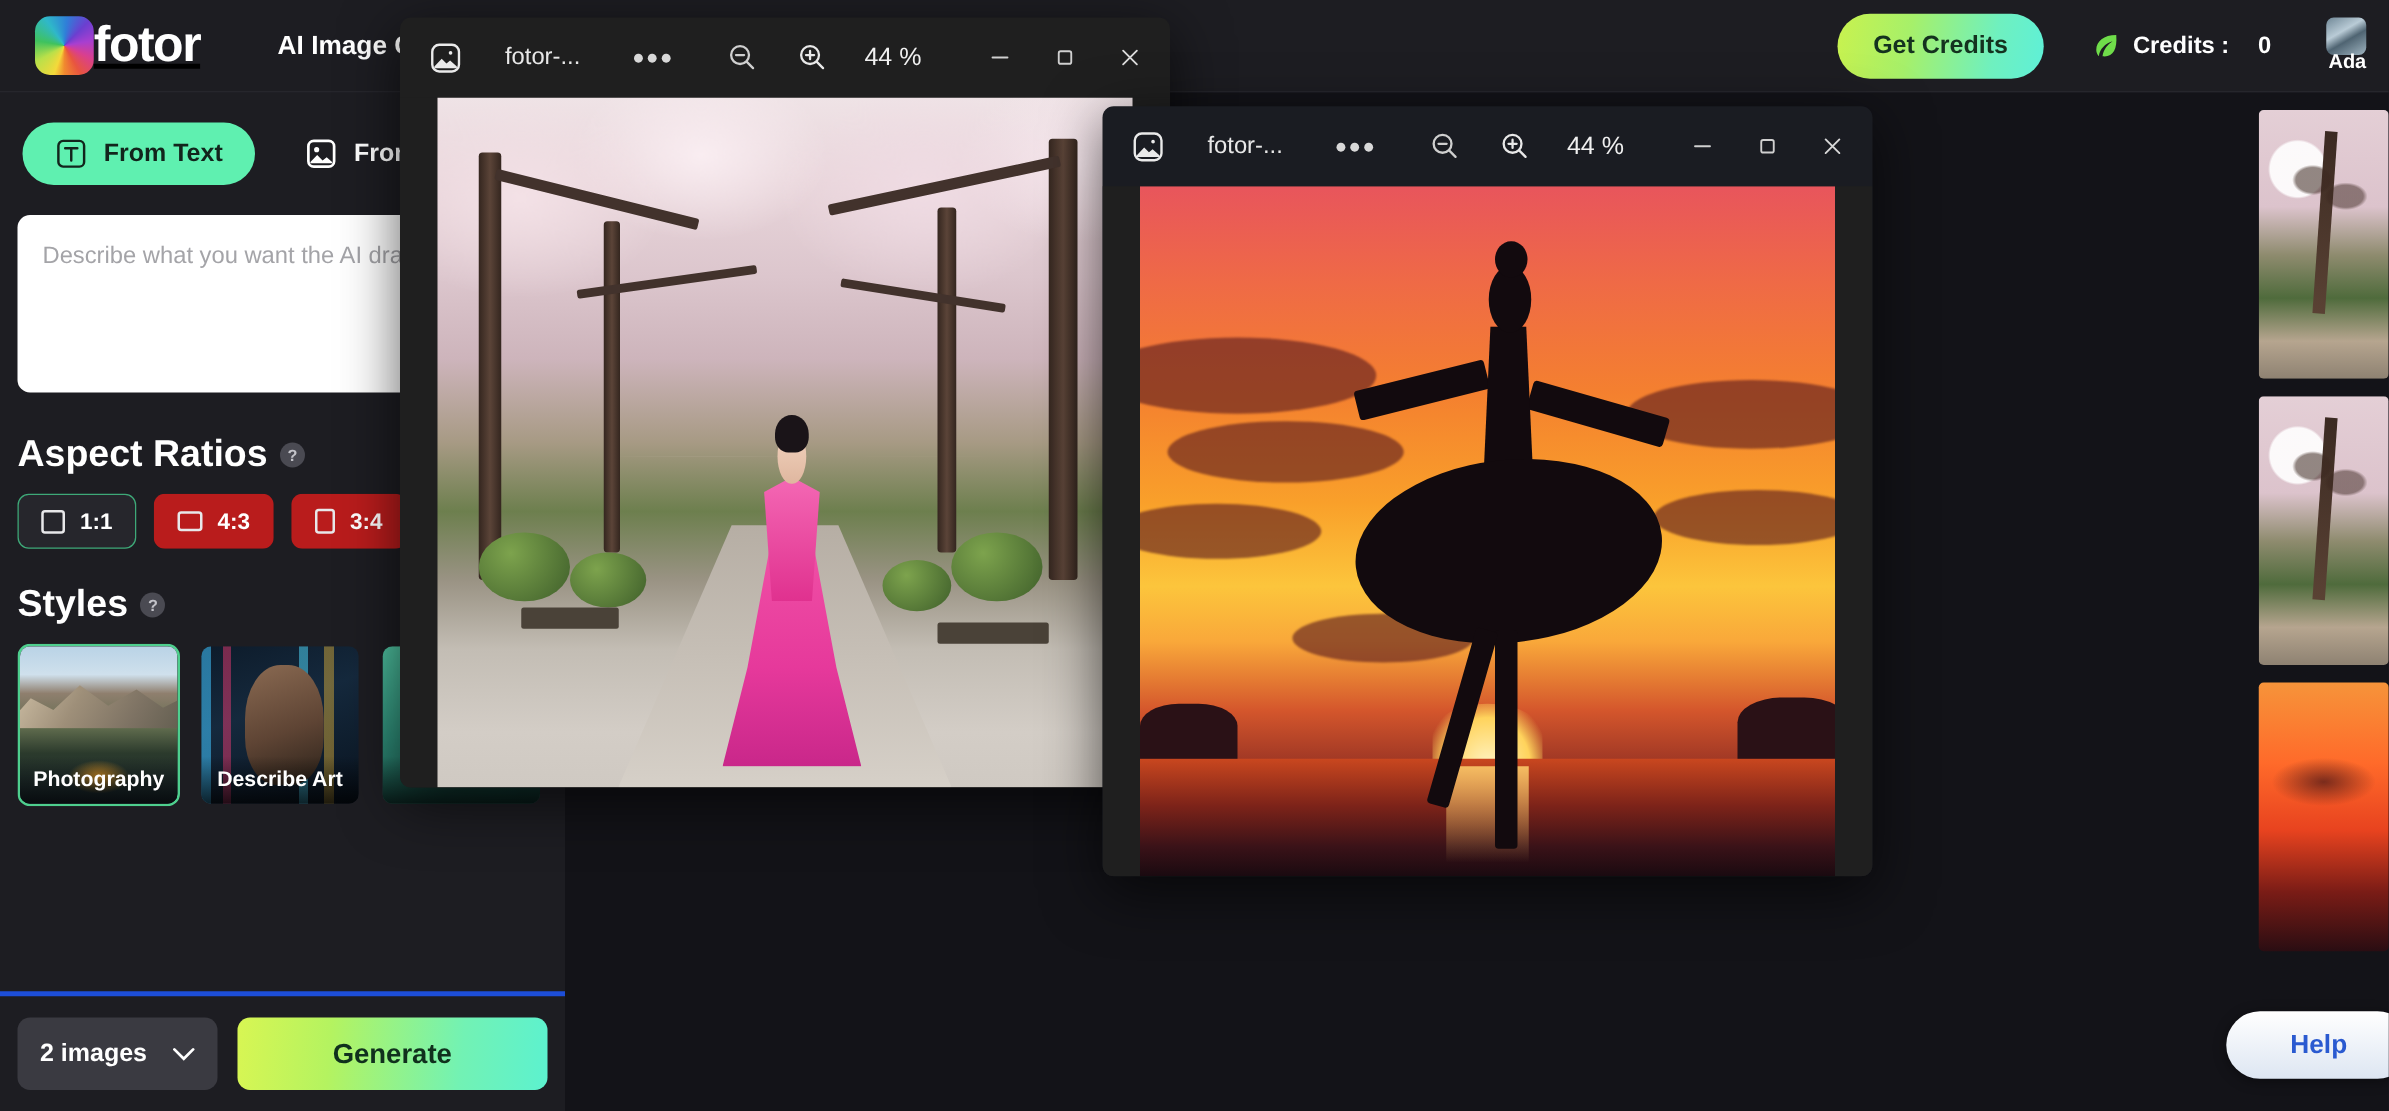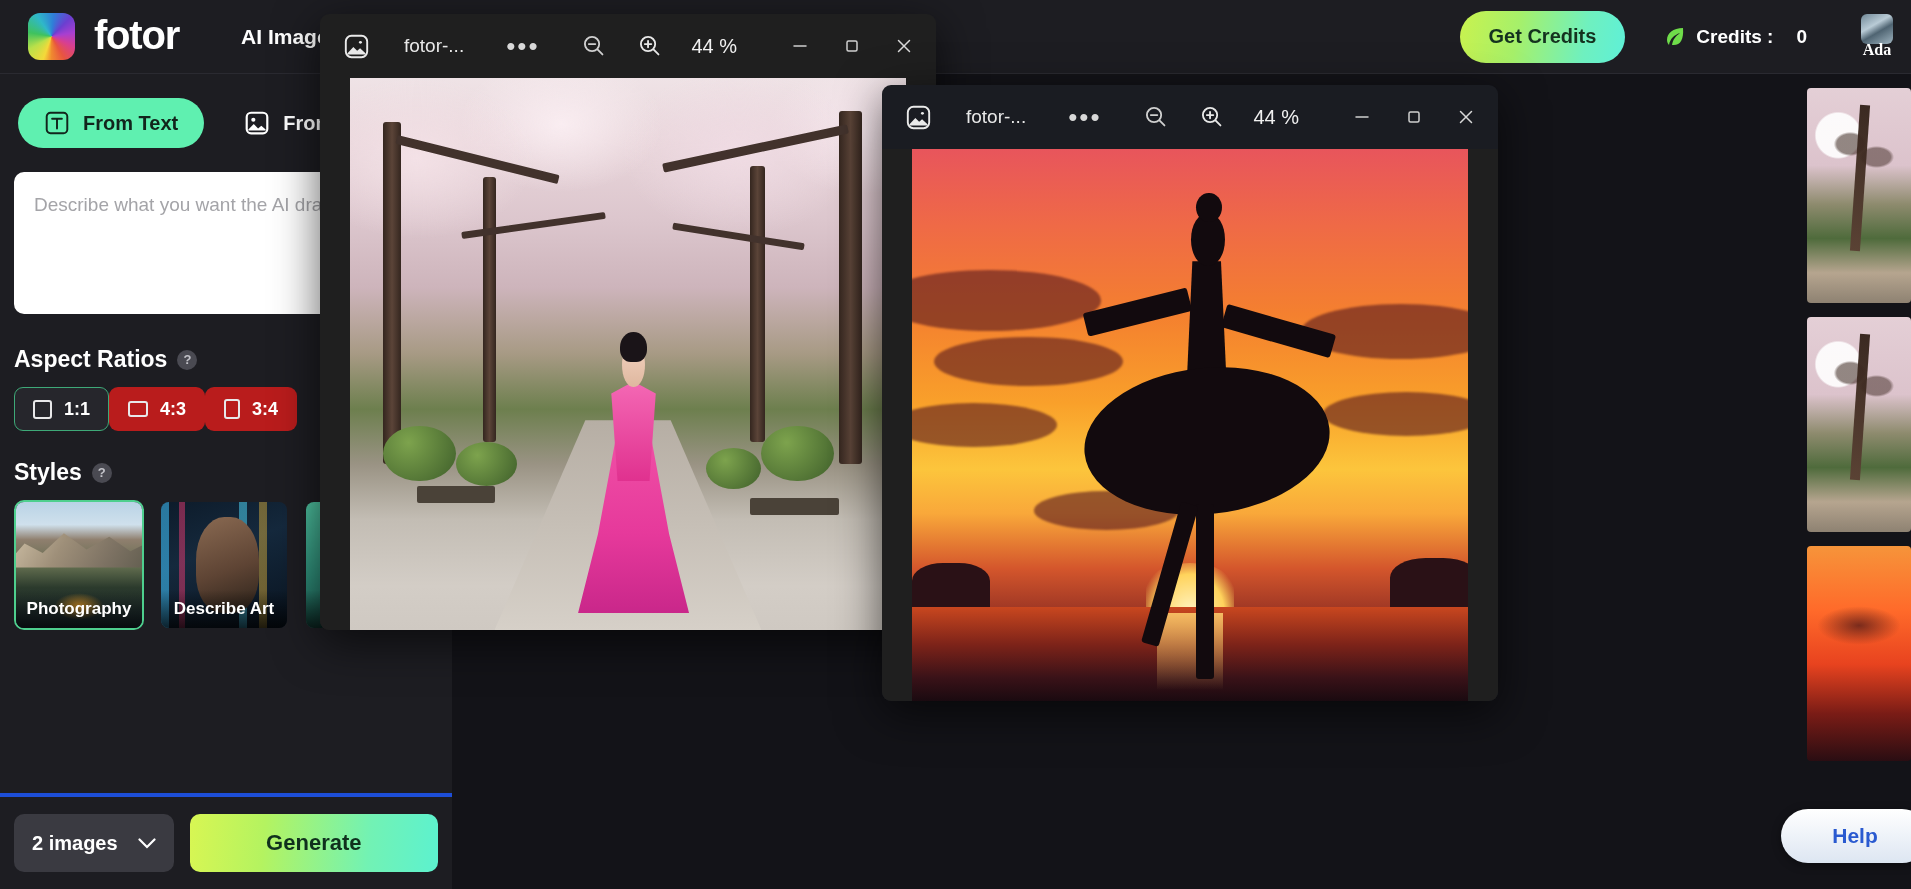"fotor" .logo-wrap { align-items: none -> center; gap: 19px -> 0; text-decoration: none -> underline }
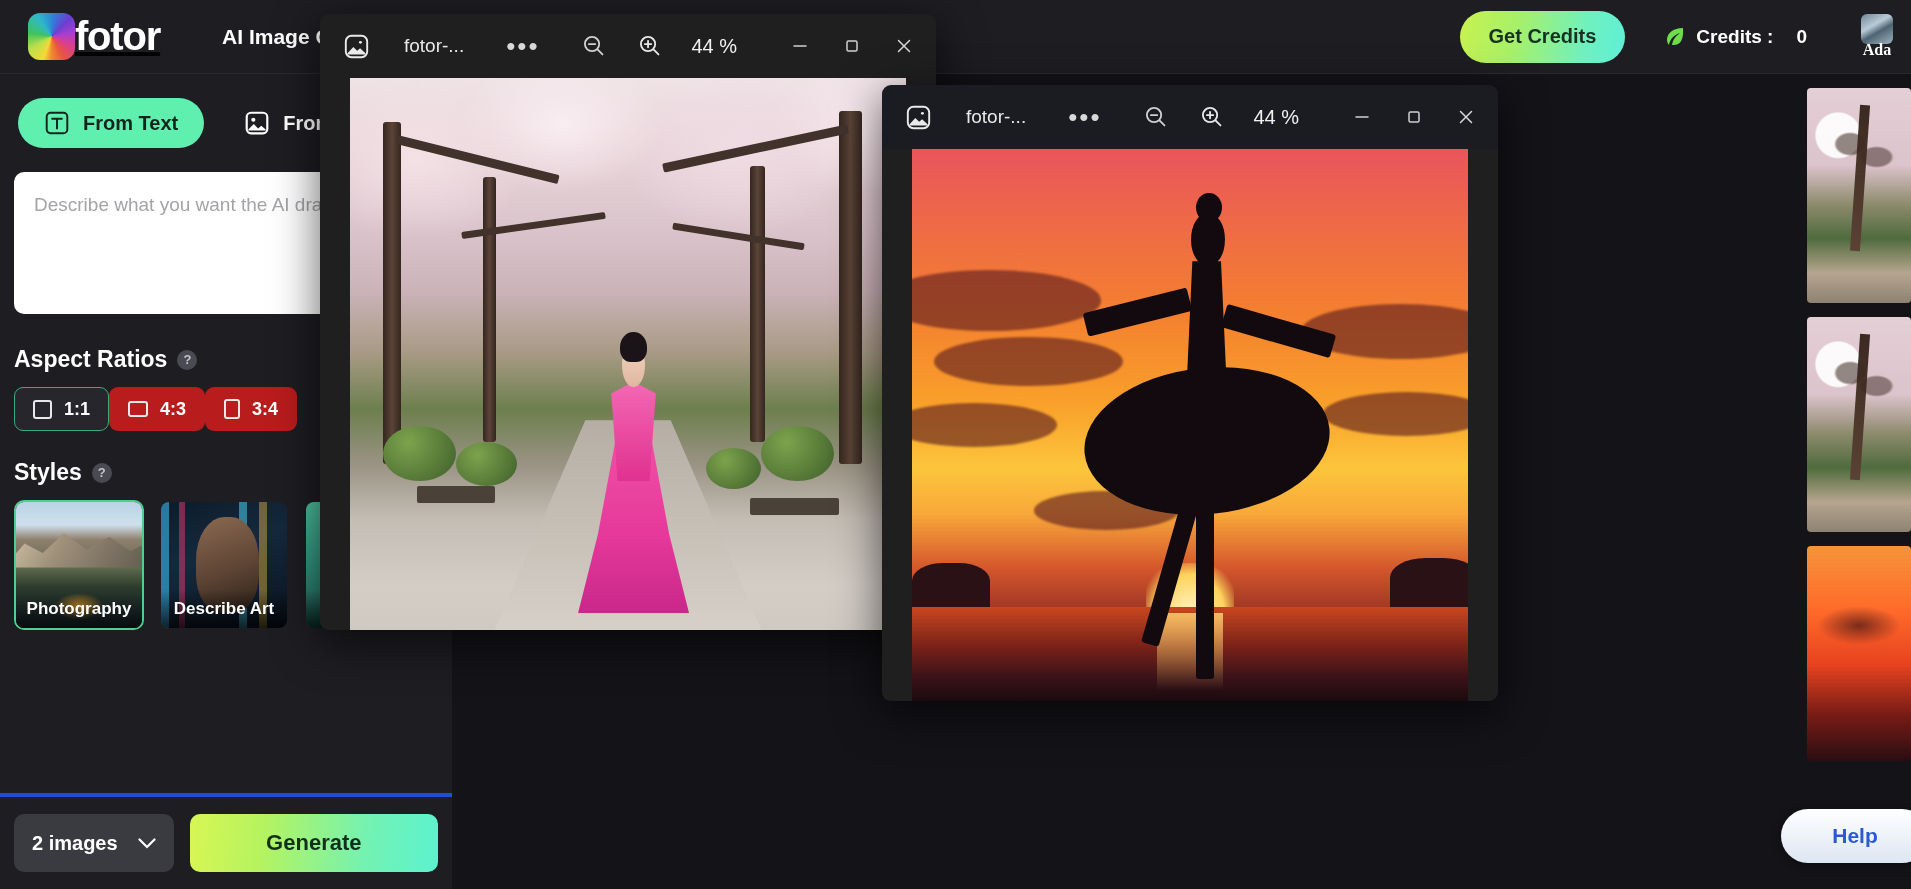"Ada" .avatar-wrap { align-items: center -> flex-end; font-family: Liberation Serif, serif -> none; margin-left: 44px -> 34px }
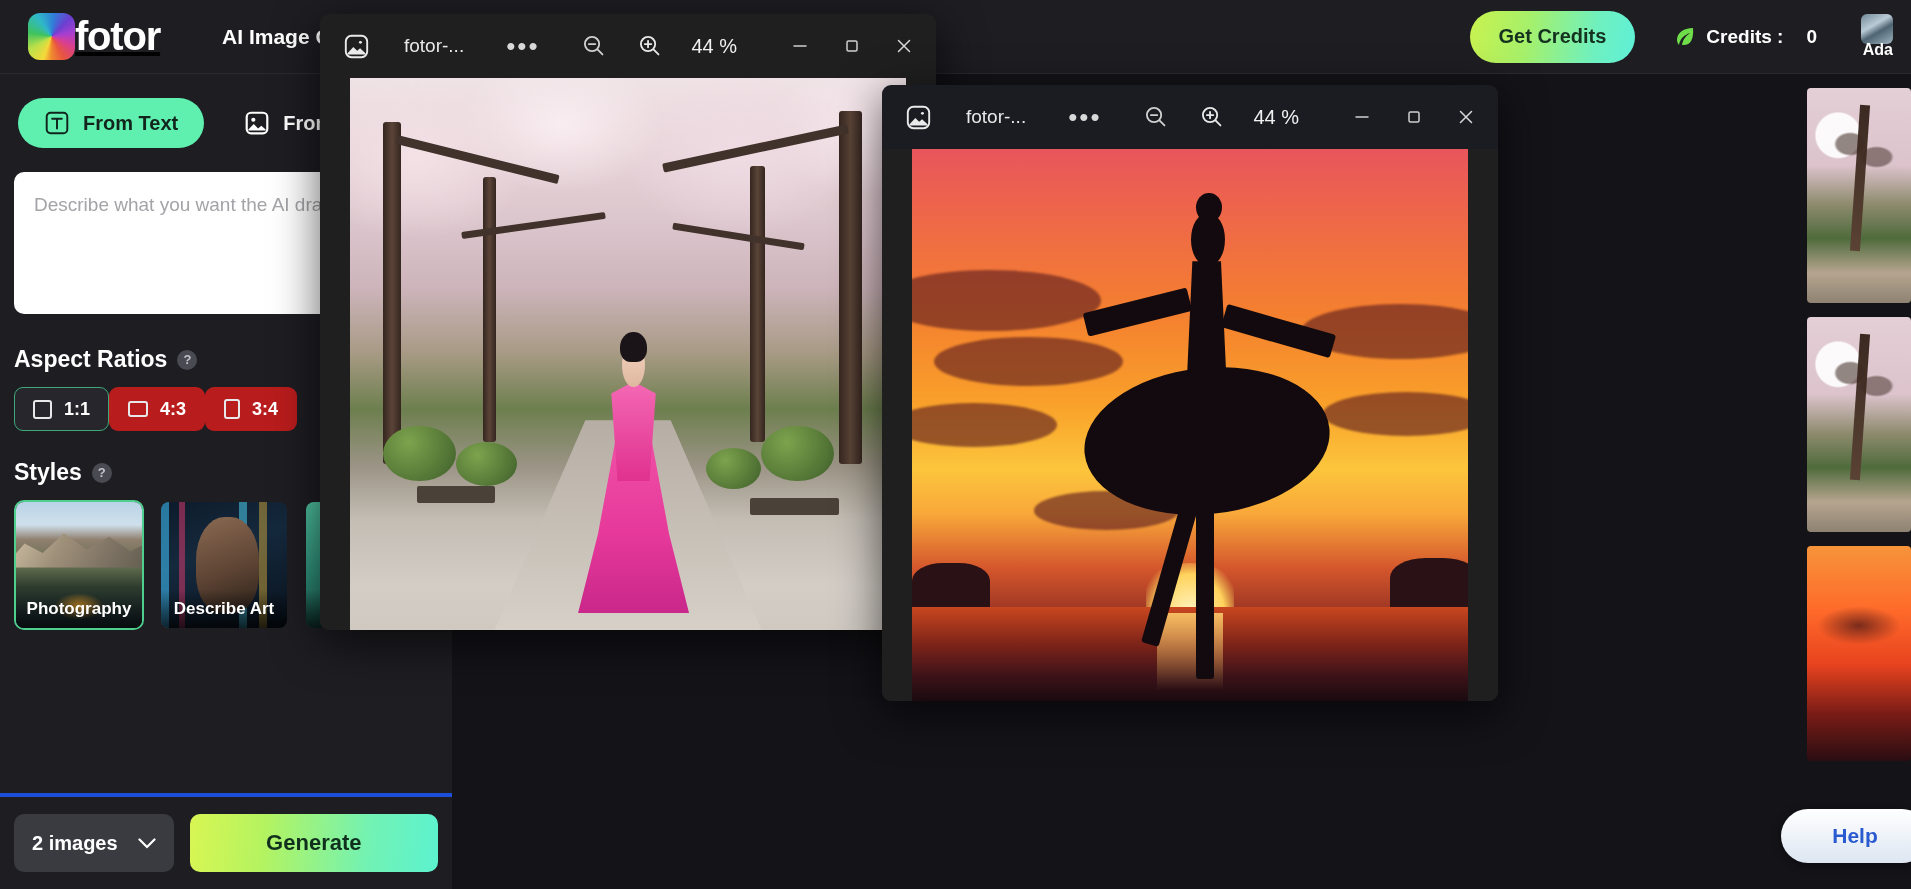"Aspect Ratios" .section-title { font-size: 23px -> 30px }
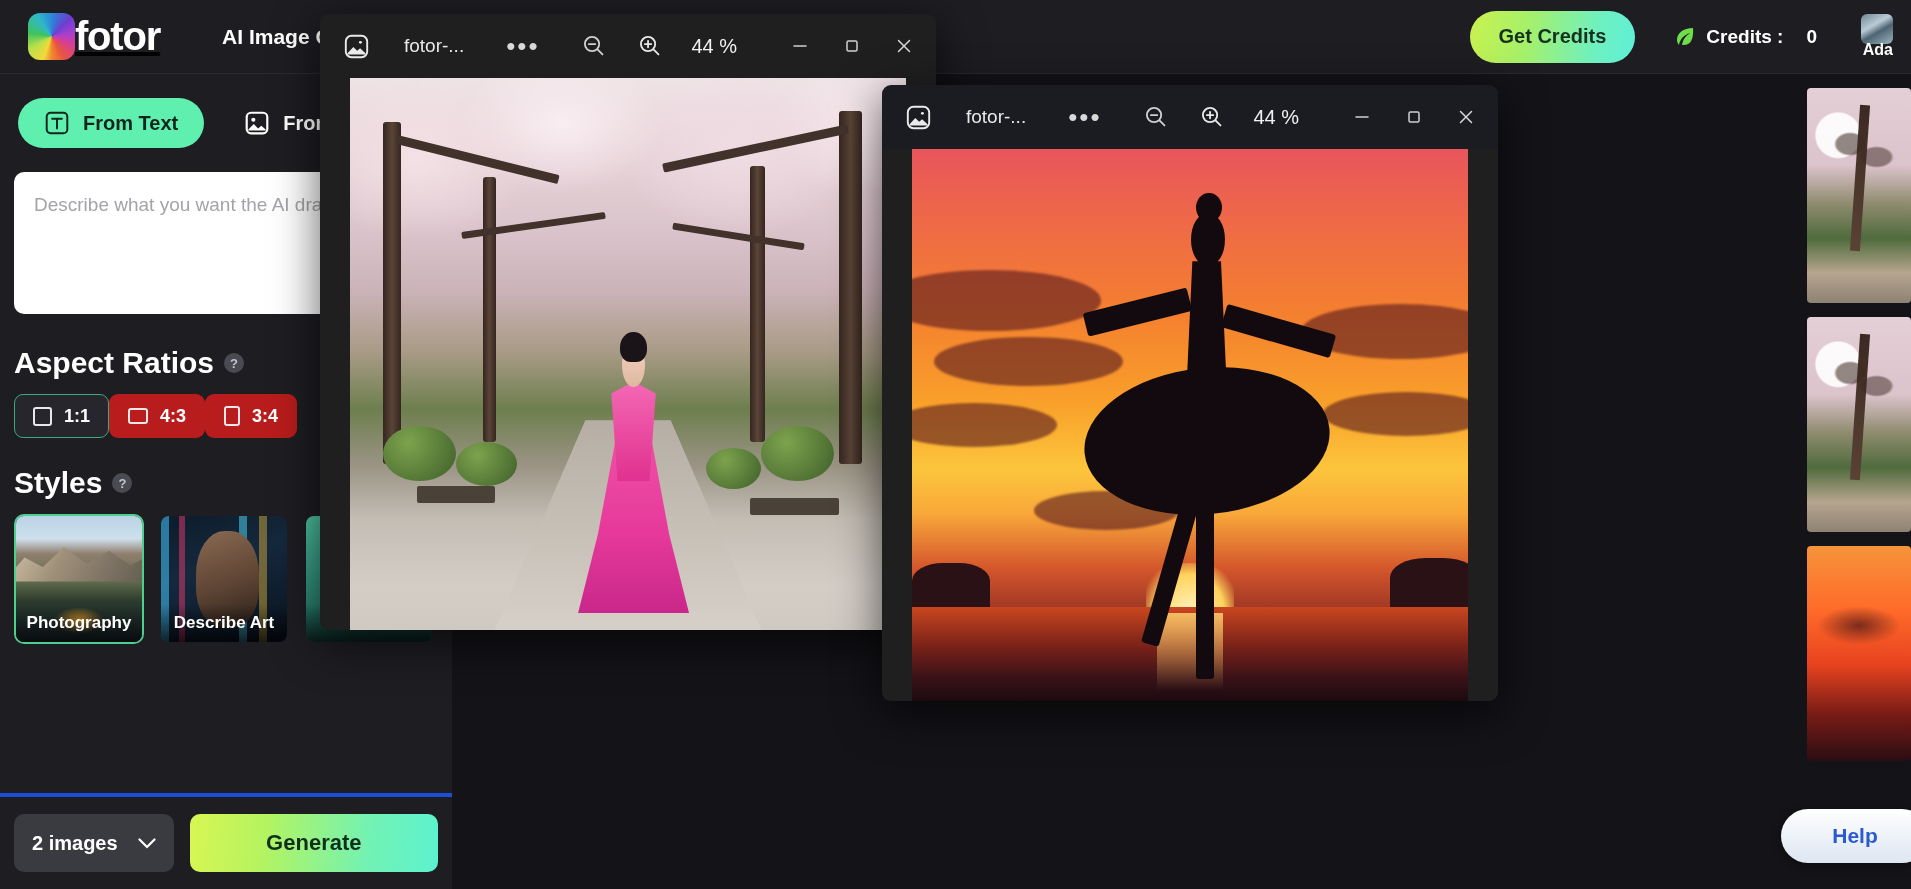"1:1" .ratio-row { gap: none -> 14px }
